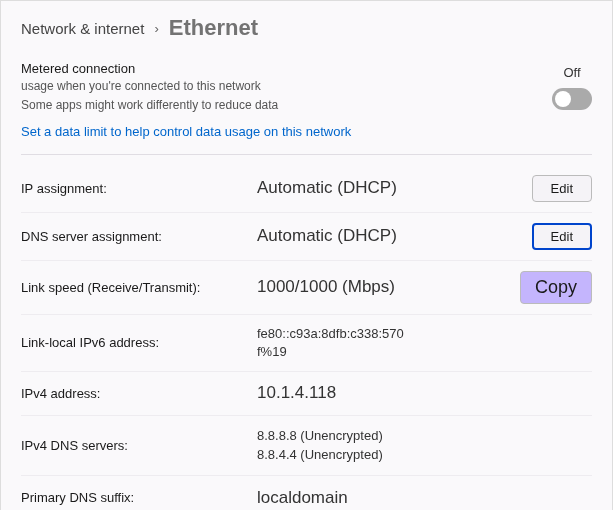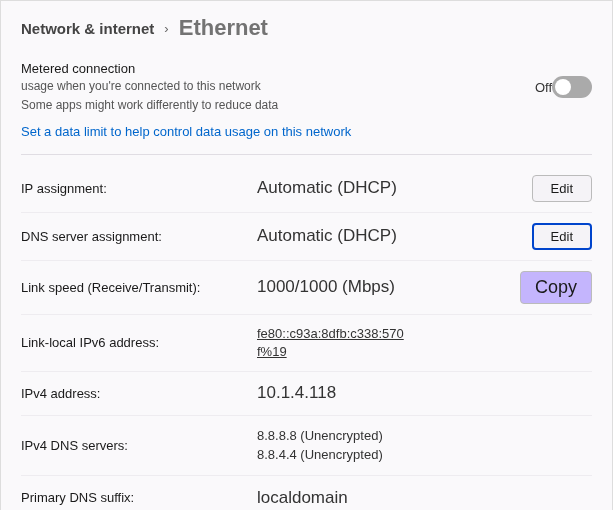"Network & internet" .header-breadcrumb { font-weight: 700 -> 400 }
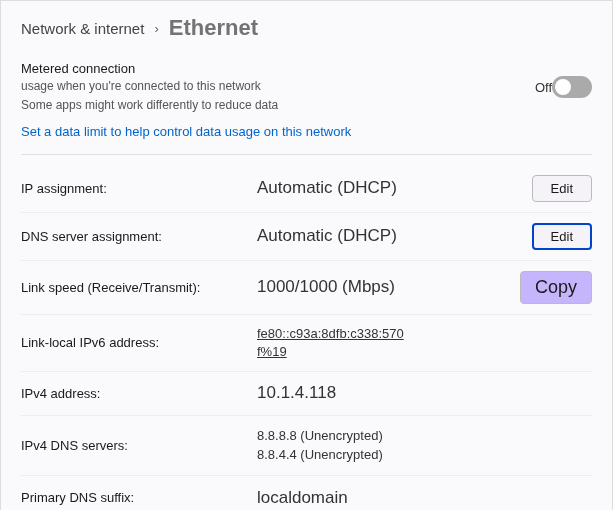"Off" .metered-right { flex-direction: none -> column; gap: none -> 8px }
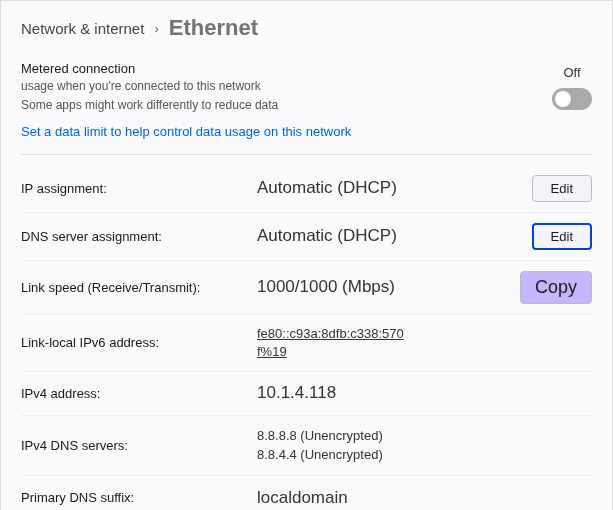"fe80::c93a:8dfb:c338:570" .link-local-value { text-decoration: underline -> none }
